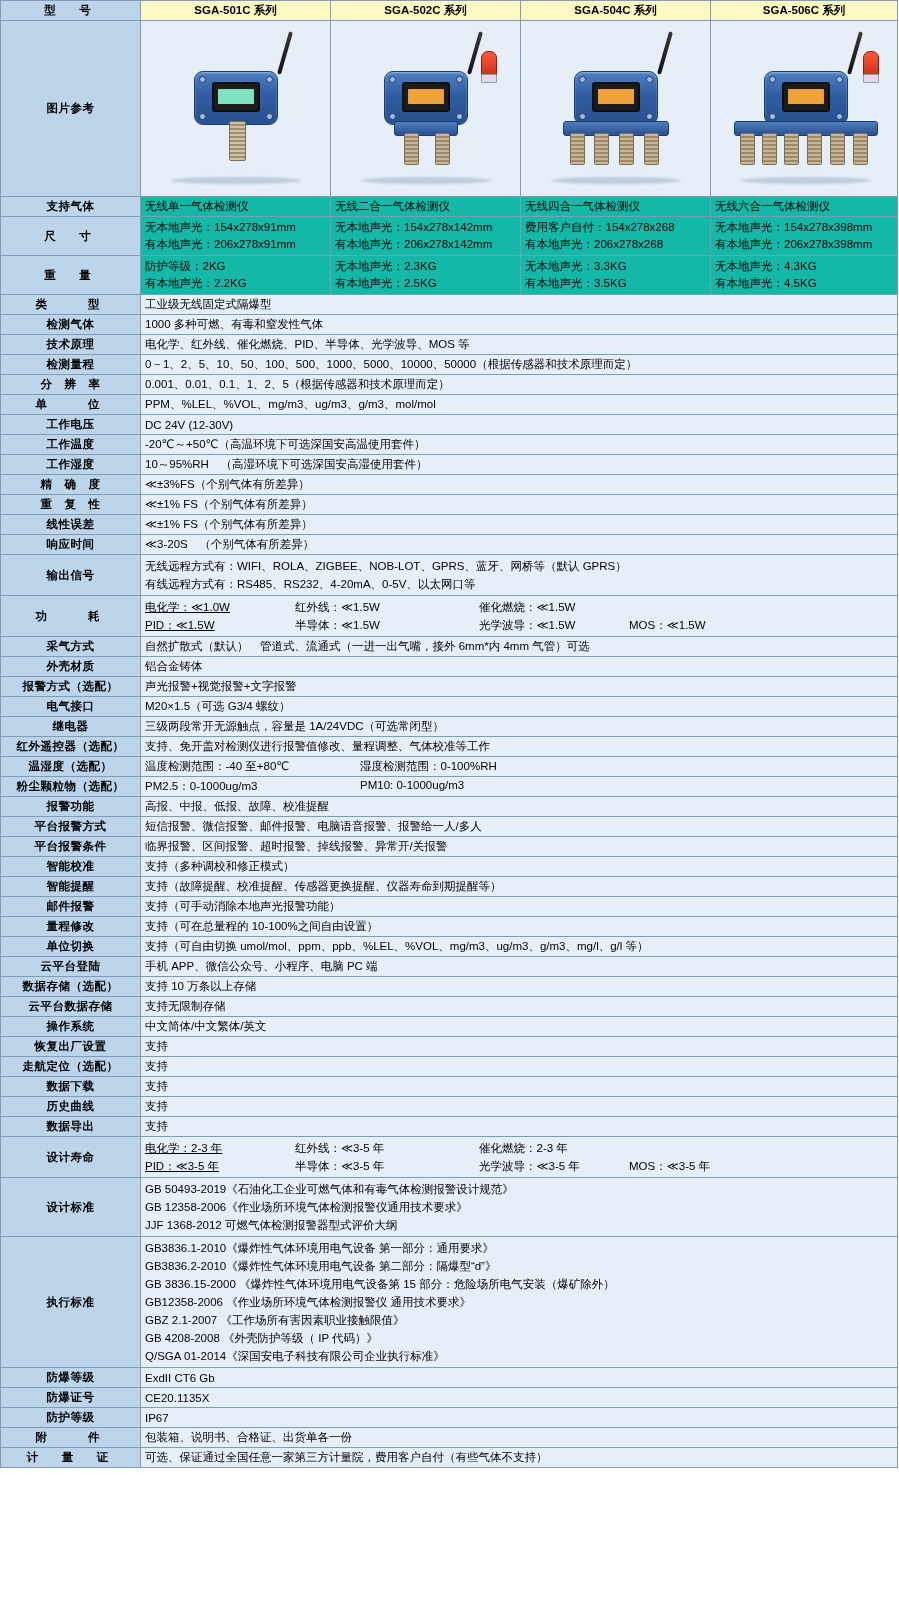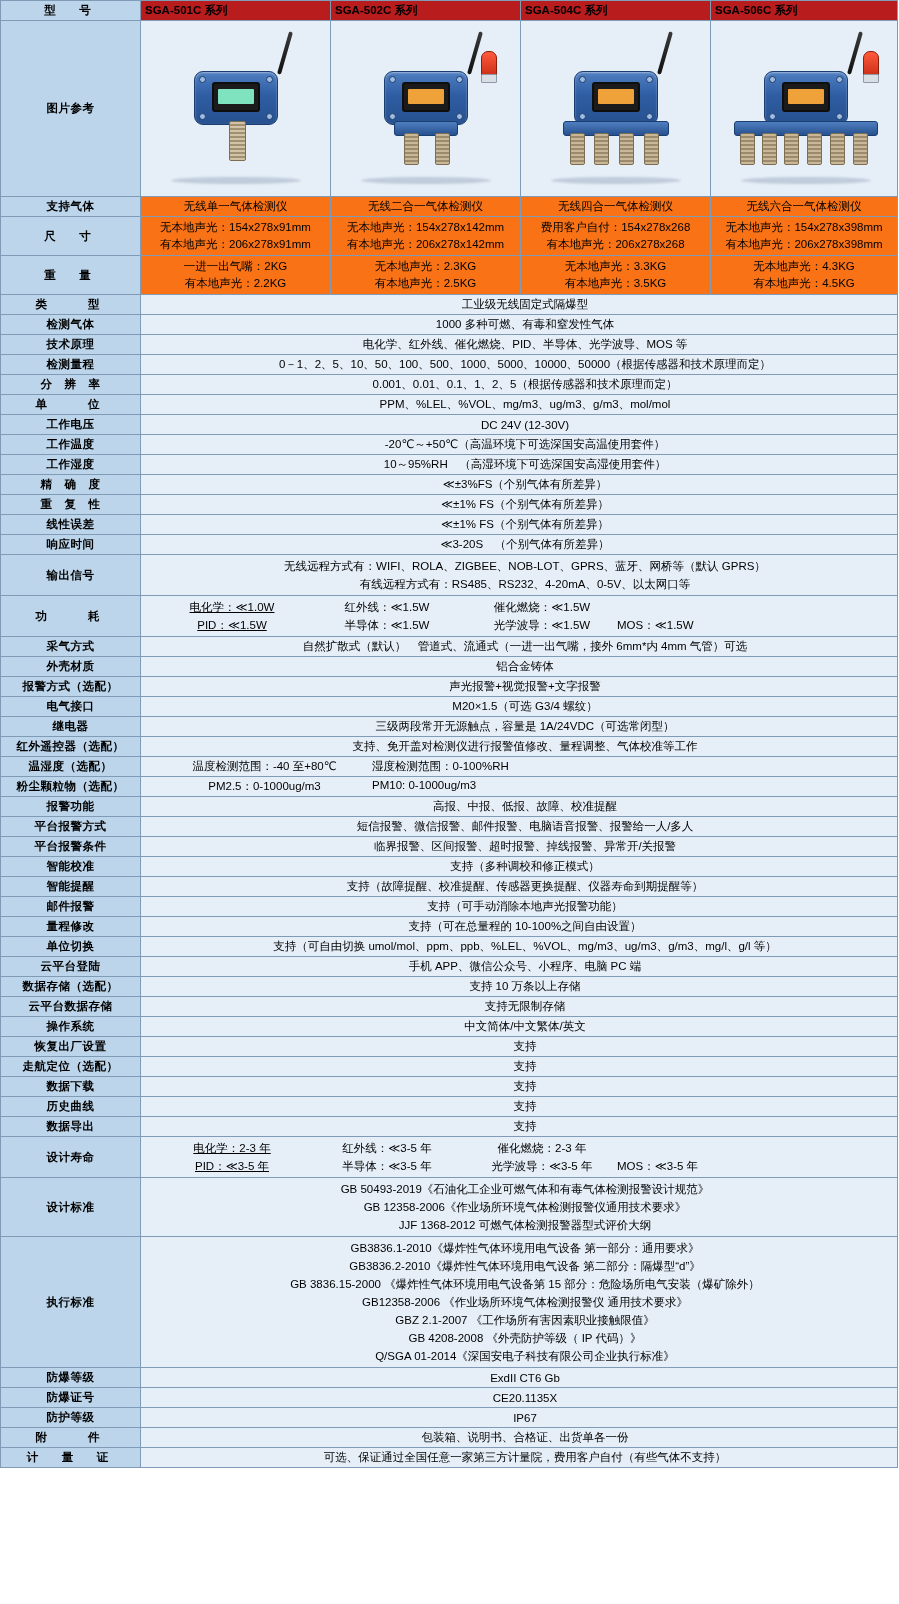"SGA-501C 系列" .hdr { background: #b91c1c -> #fef9c3; text-align: none -> center }
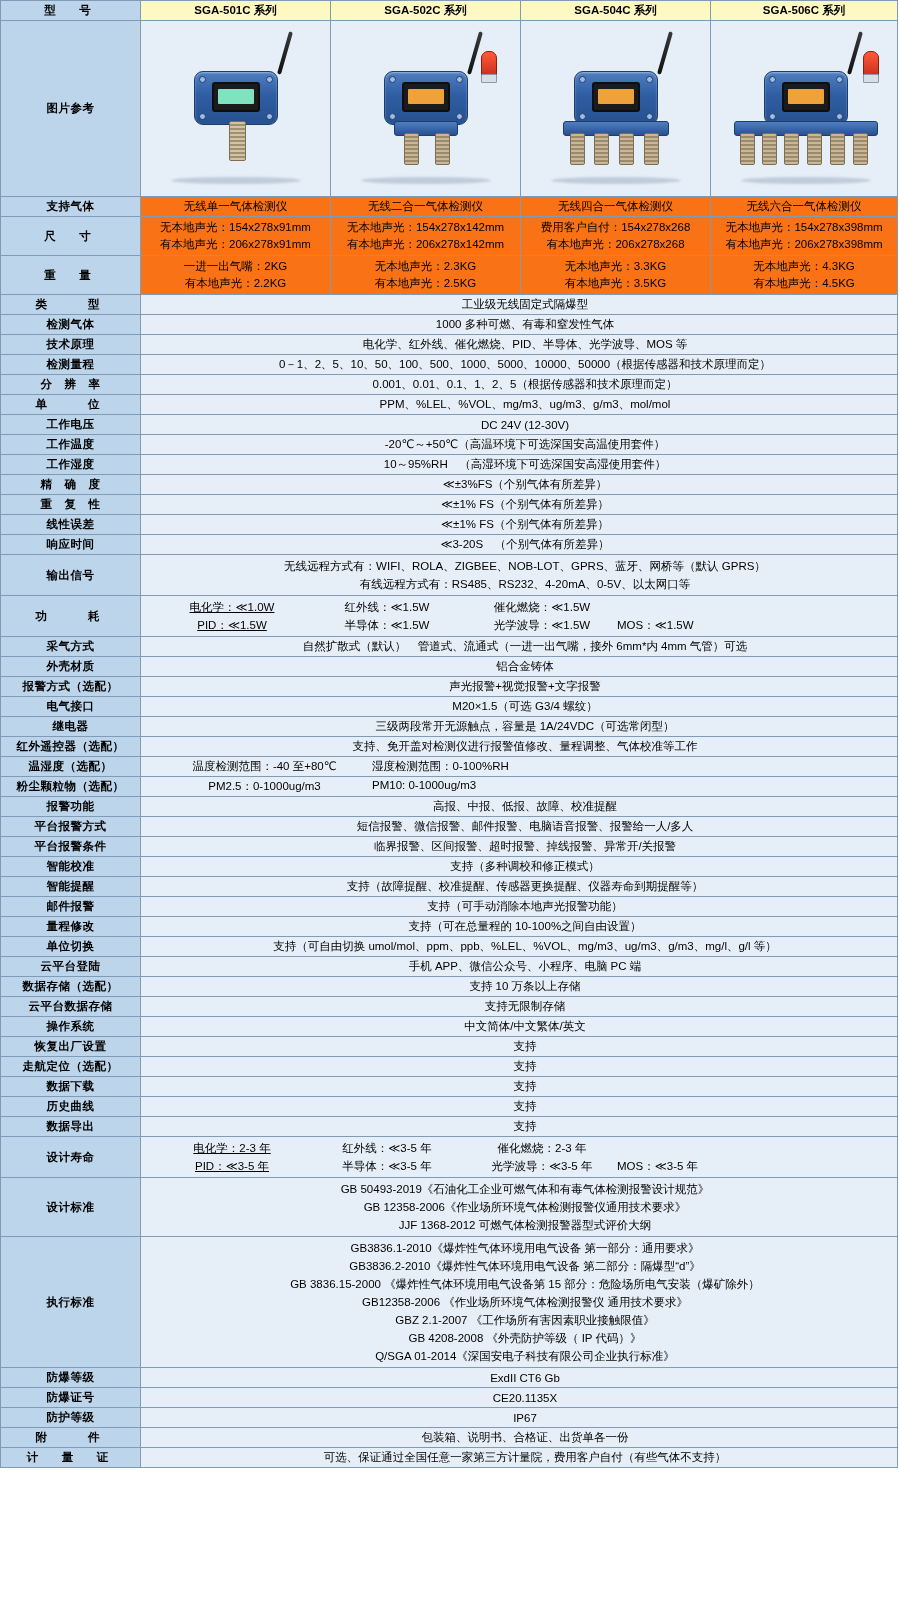"无线单一气体检测仪" .val-c { background: #f97316 -> #14b8a6; text-align: center -> left }
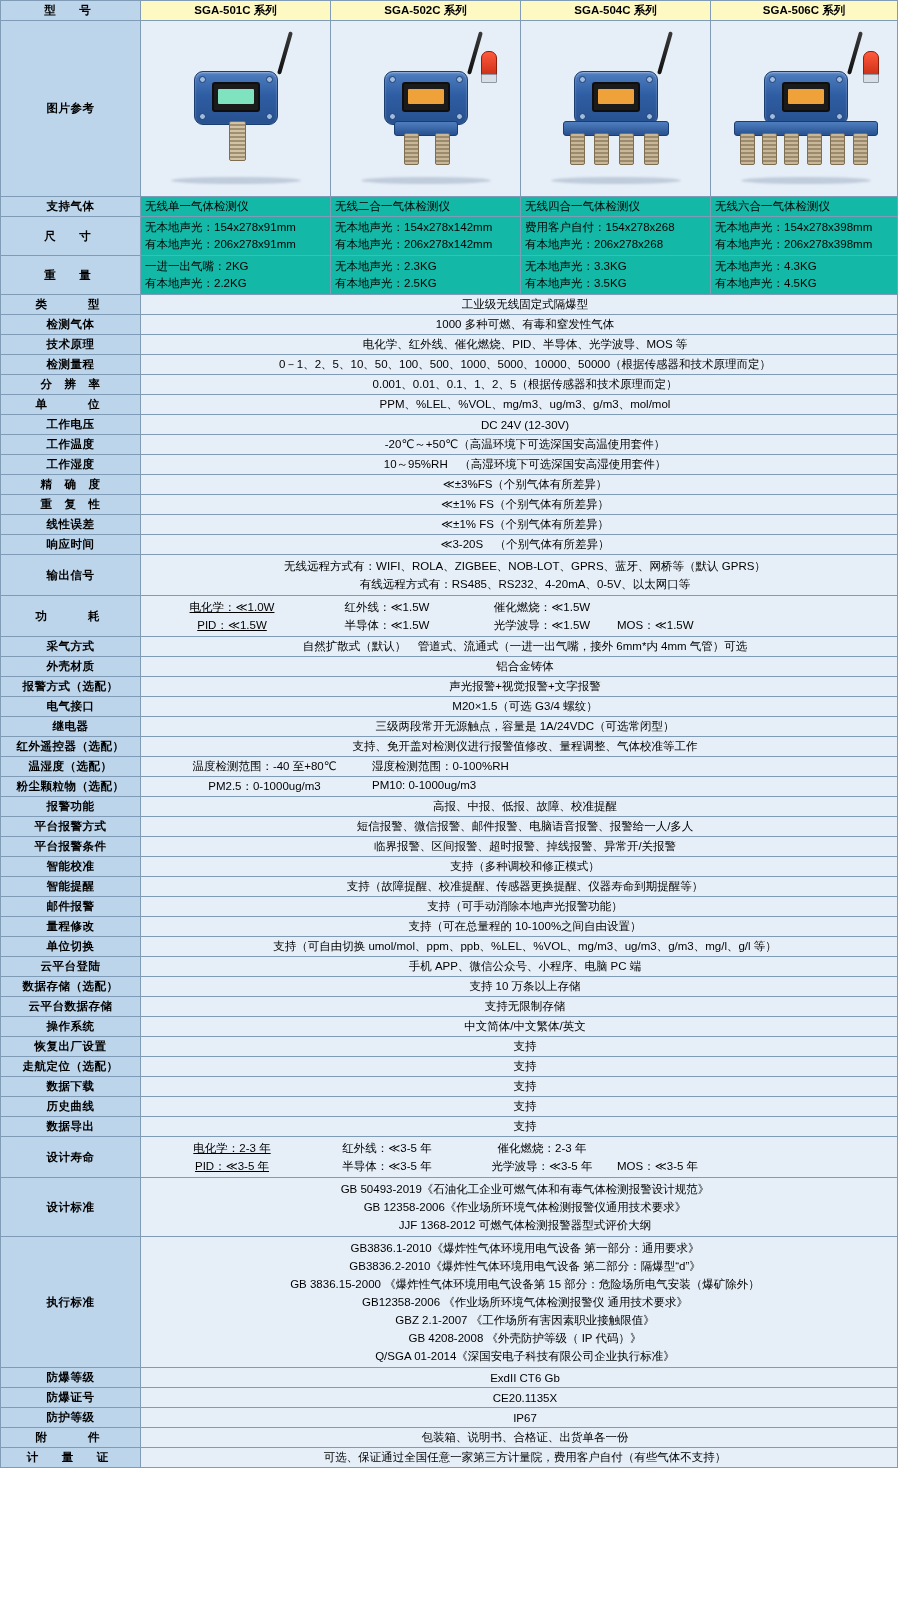"一进一出气嘴：2KG" div { text: 一进一出气嘴 -> 防护等级 }
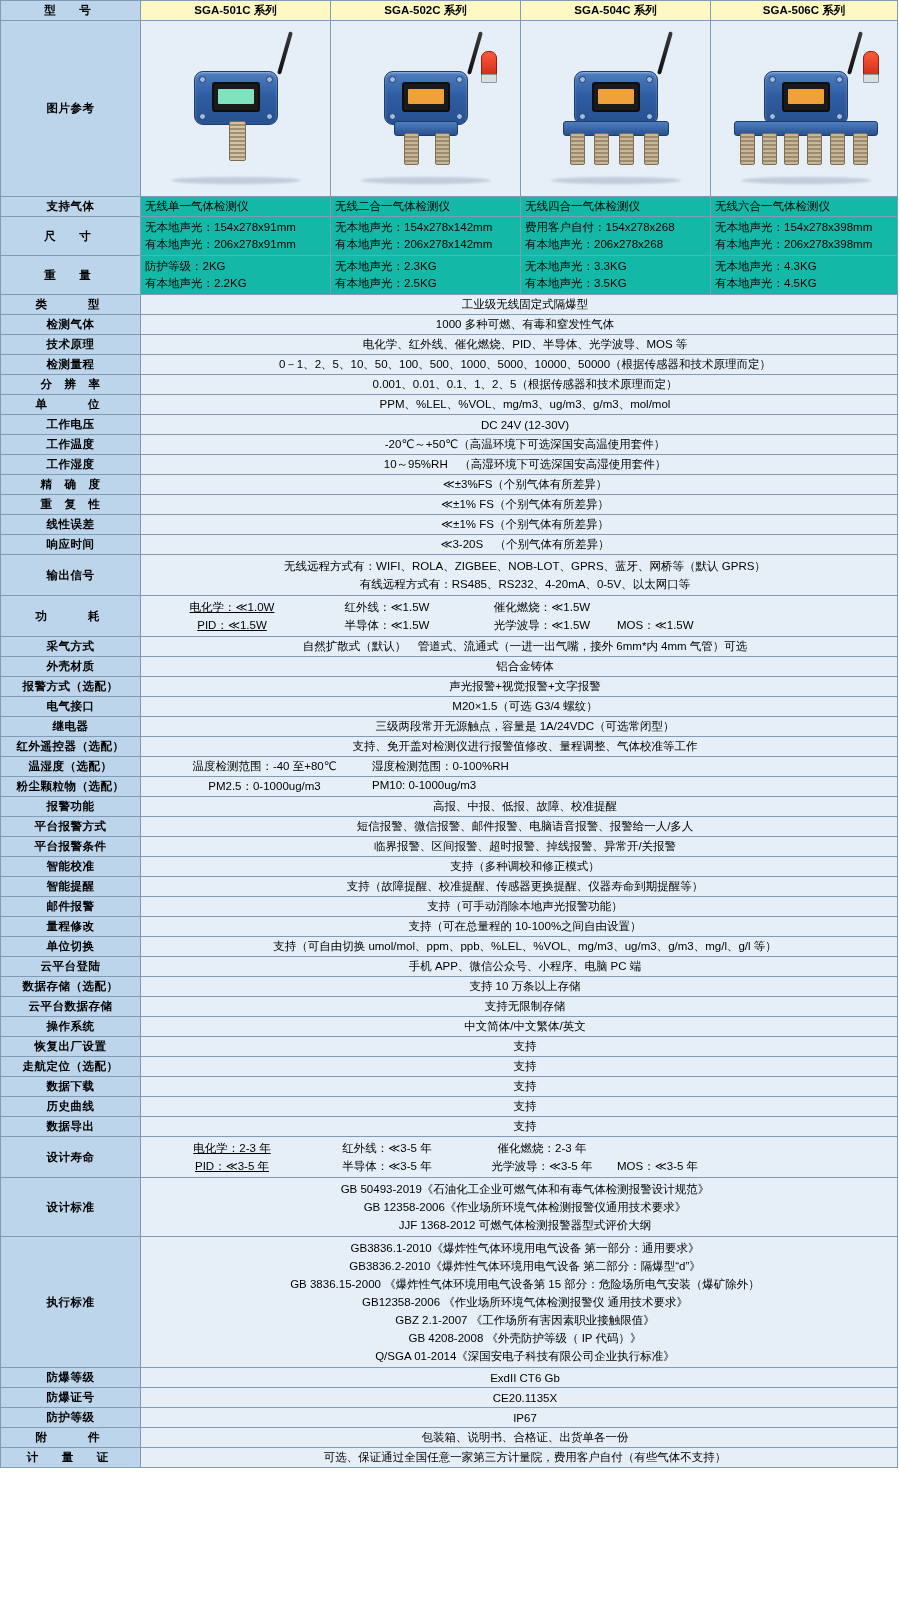"工业级无线固定式隔爆型" .val { padding-left: 16px -> 4px; text-align: center -> left }
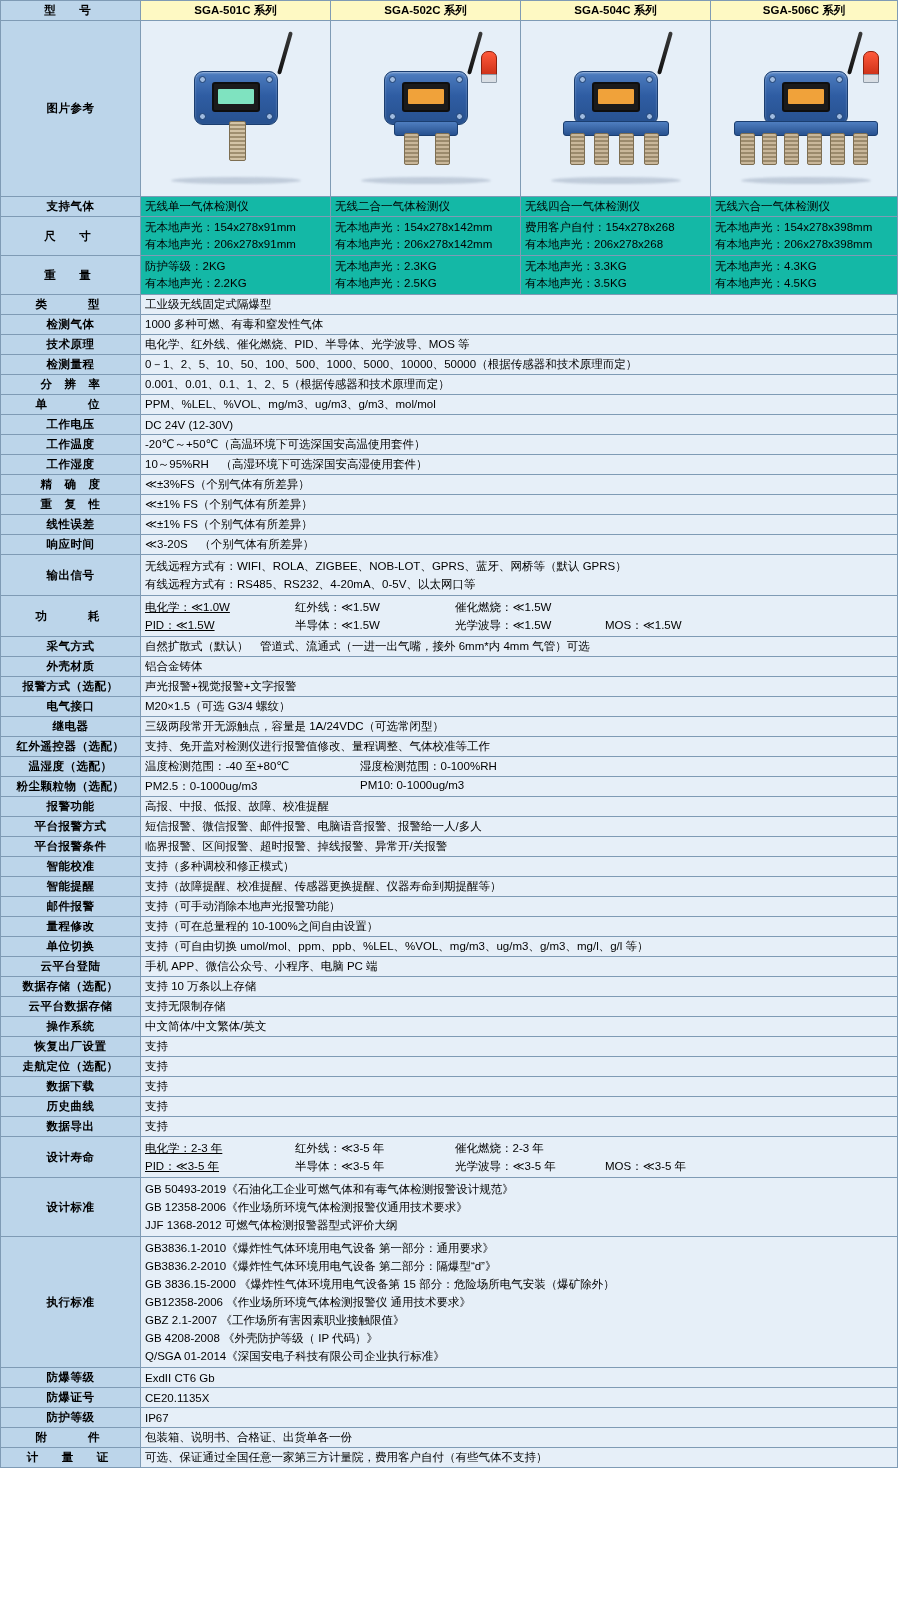"催化燃烧：≪1.5W" .w3 { margin-left: none -> 24px }
